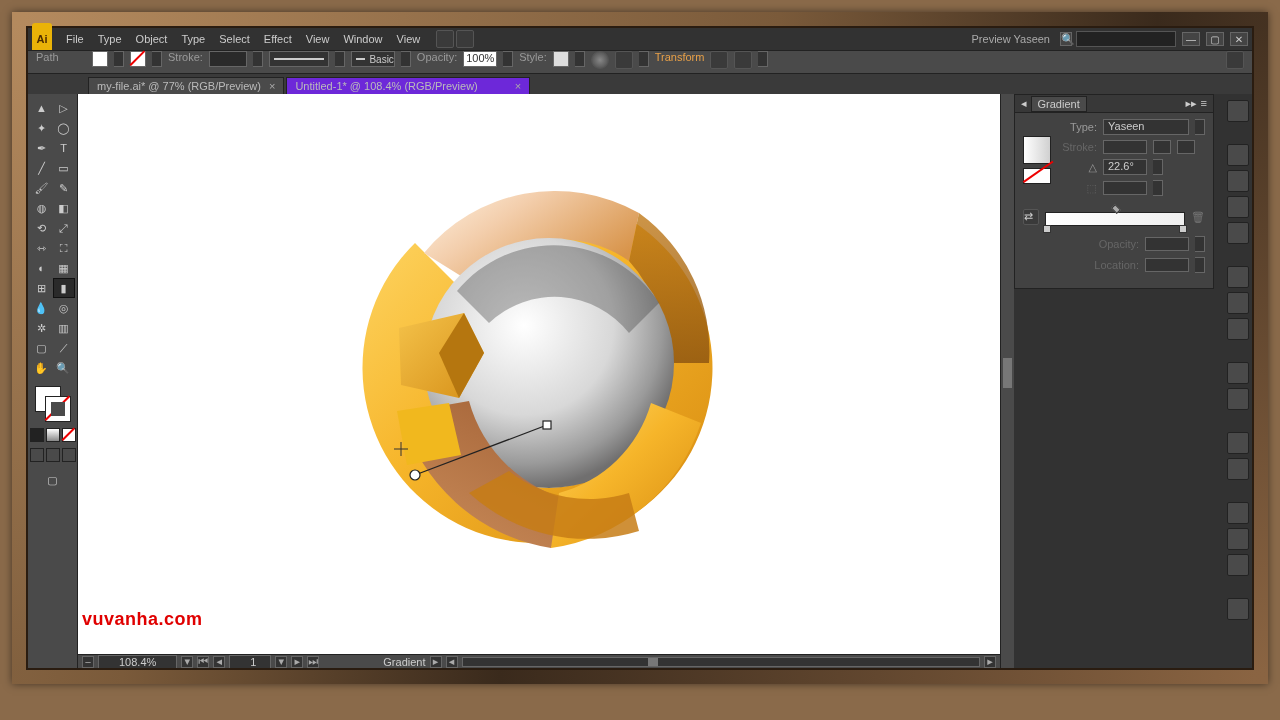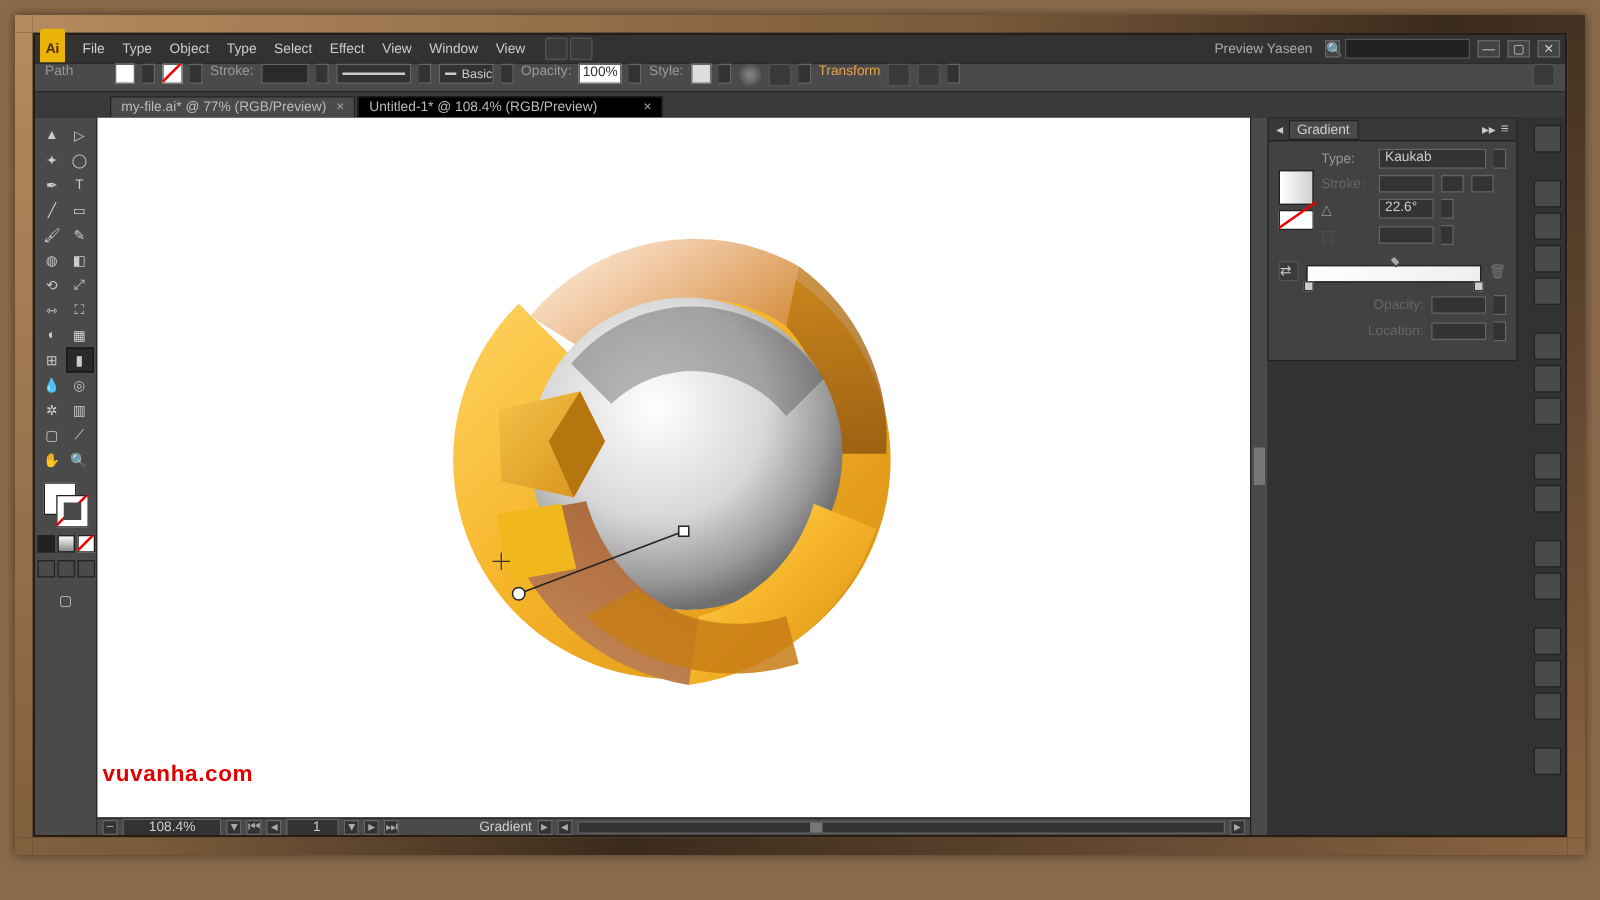"Untitled-1* @ 108.4% (RGB/Preview)" div.doc-tab { background: #000000 -> #6d28d9 }
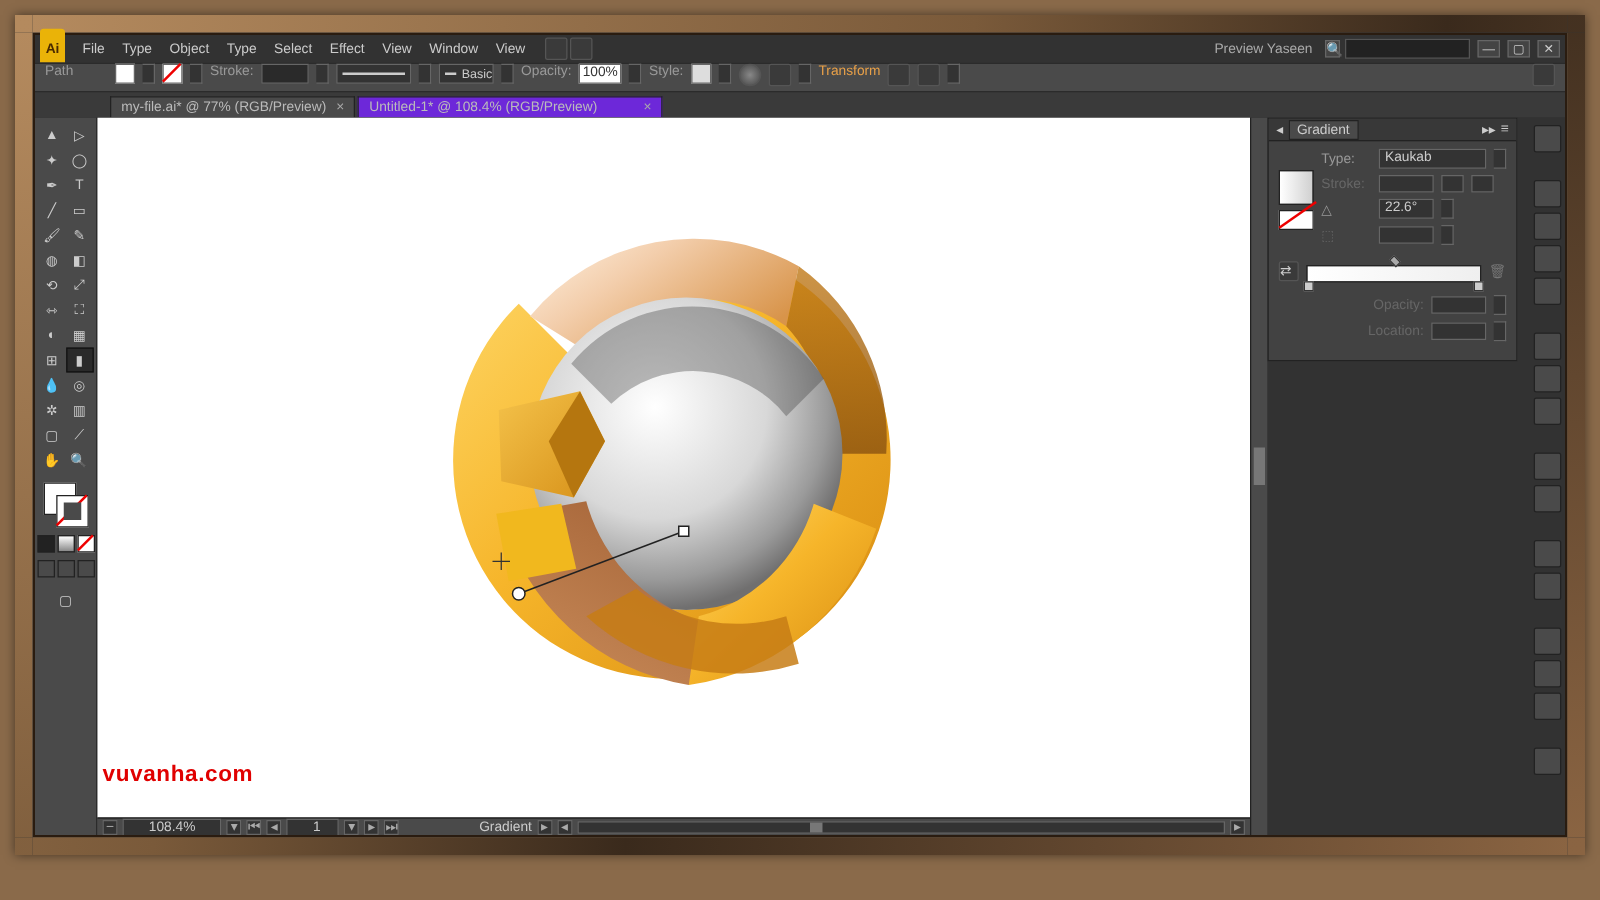"Type:" .p-label { text-align: left -> right }
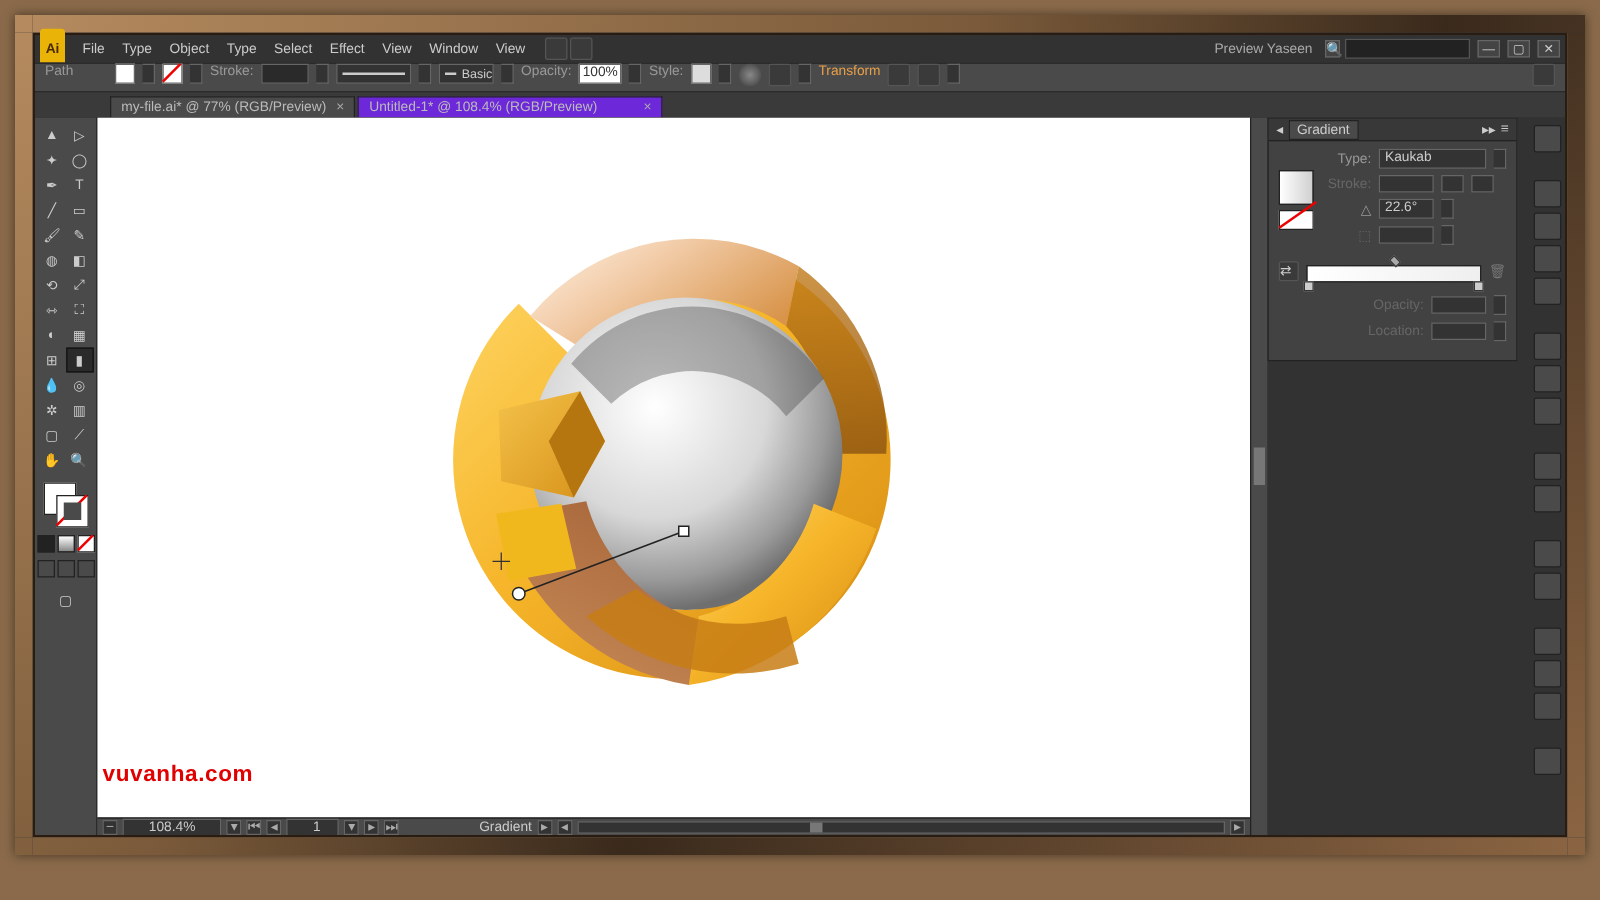"Kaukab" div.p-input { text: Kaukab -> Yaseen }
